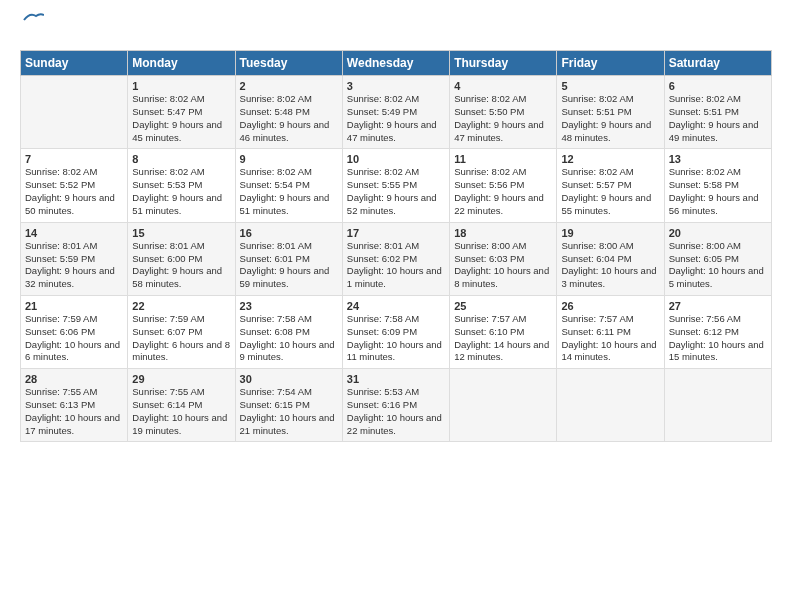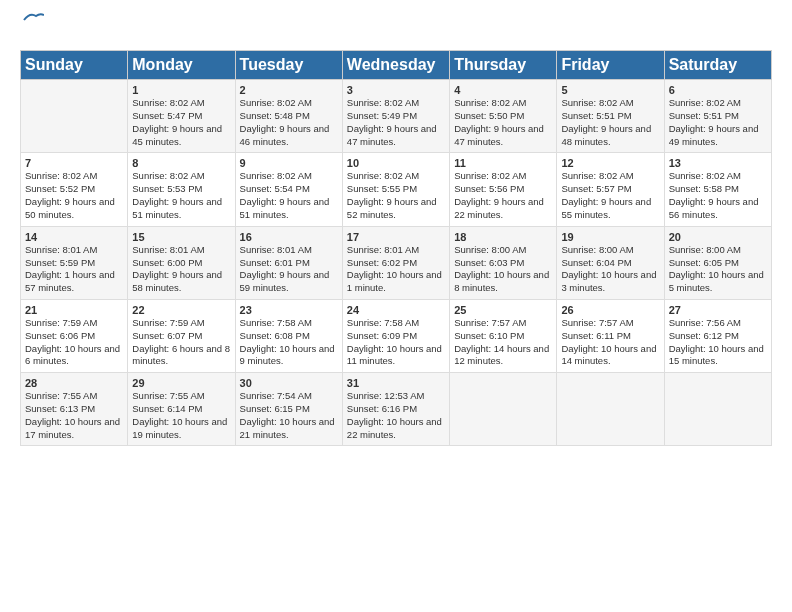"Sunday" thead tr th { font-size: 16px -> 12px }
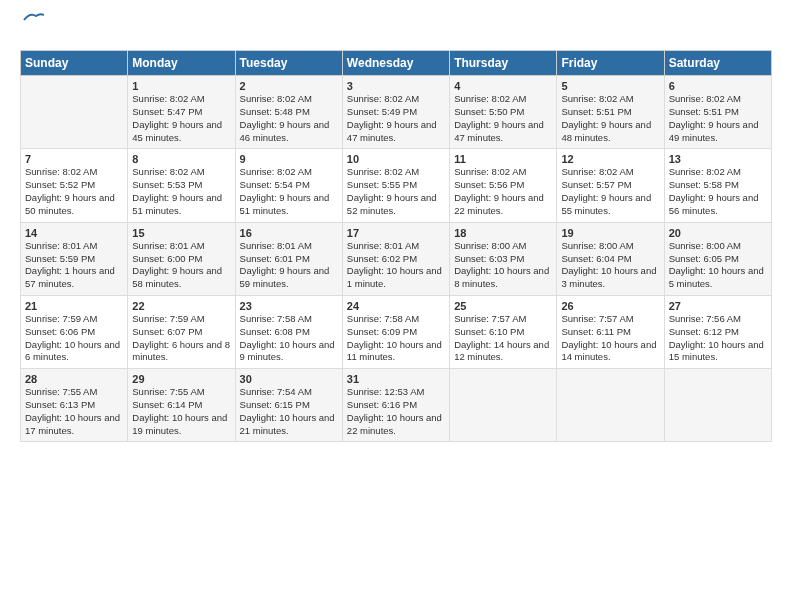"Daylight: 1 hours and 57" span.cell-line { text: 1 hours and 57 -> 9 hours and 32 }
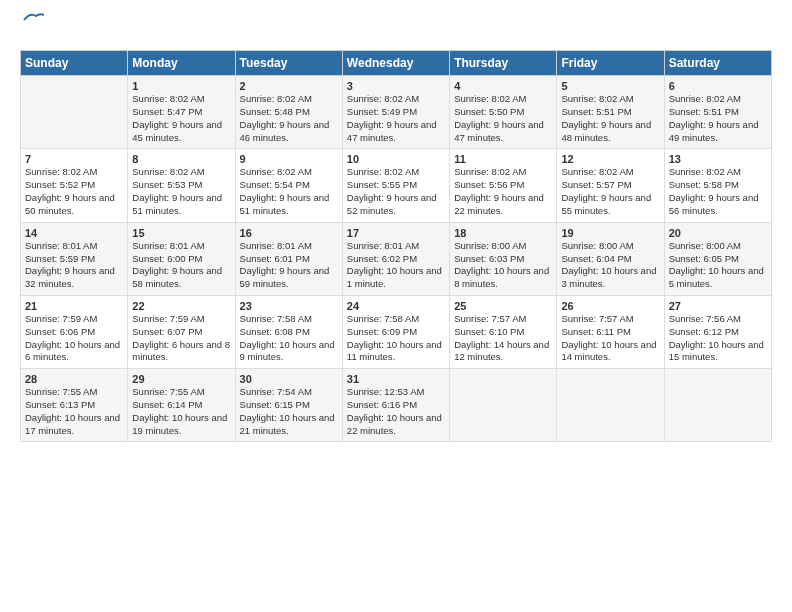"Sunrise: 12:53 AM" span.cell-line { text: 12:53 -> 5:53 }
